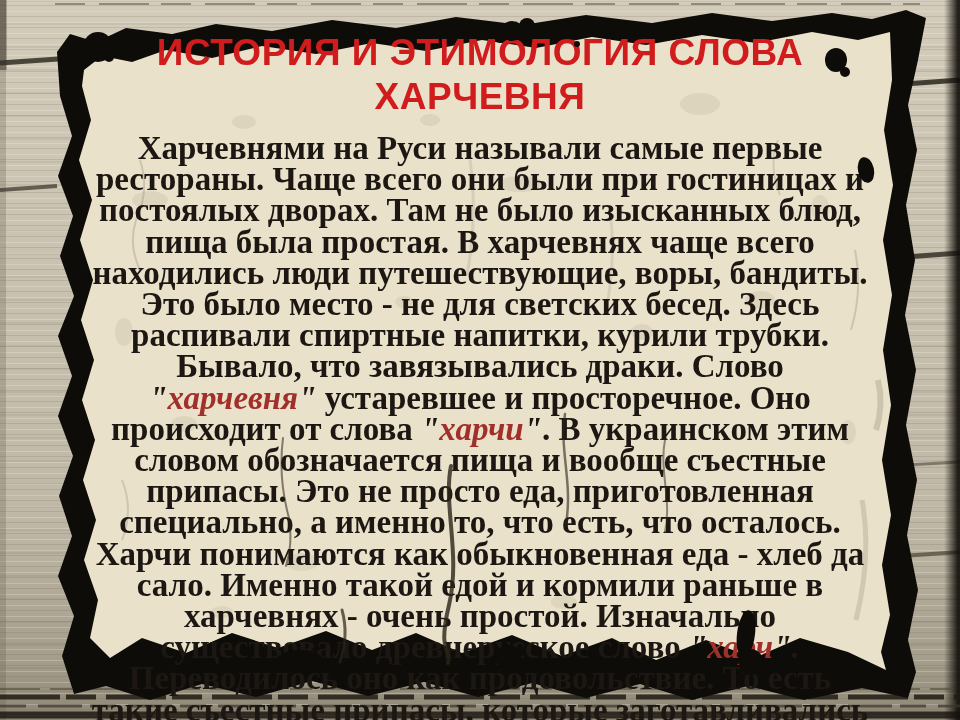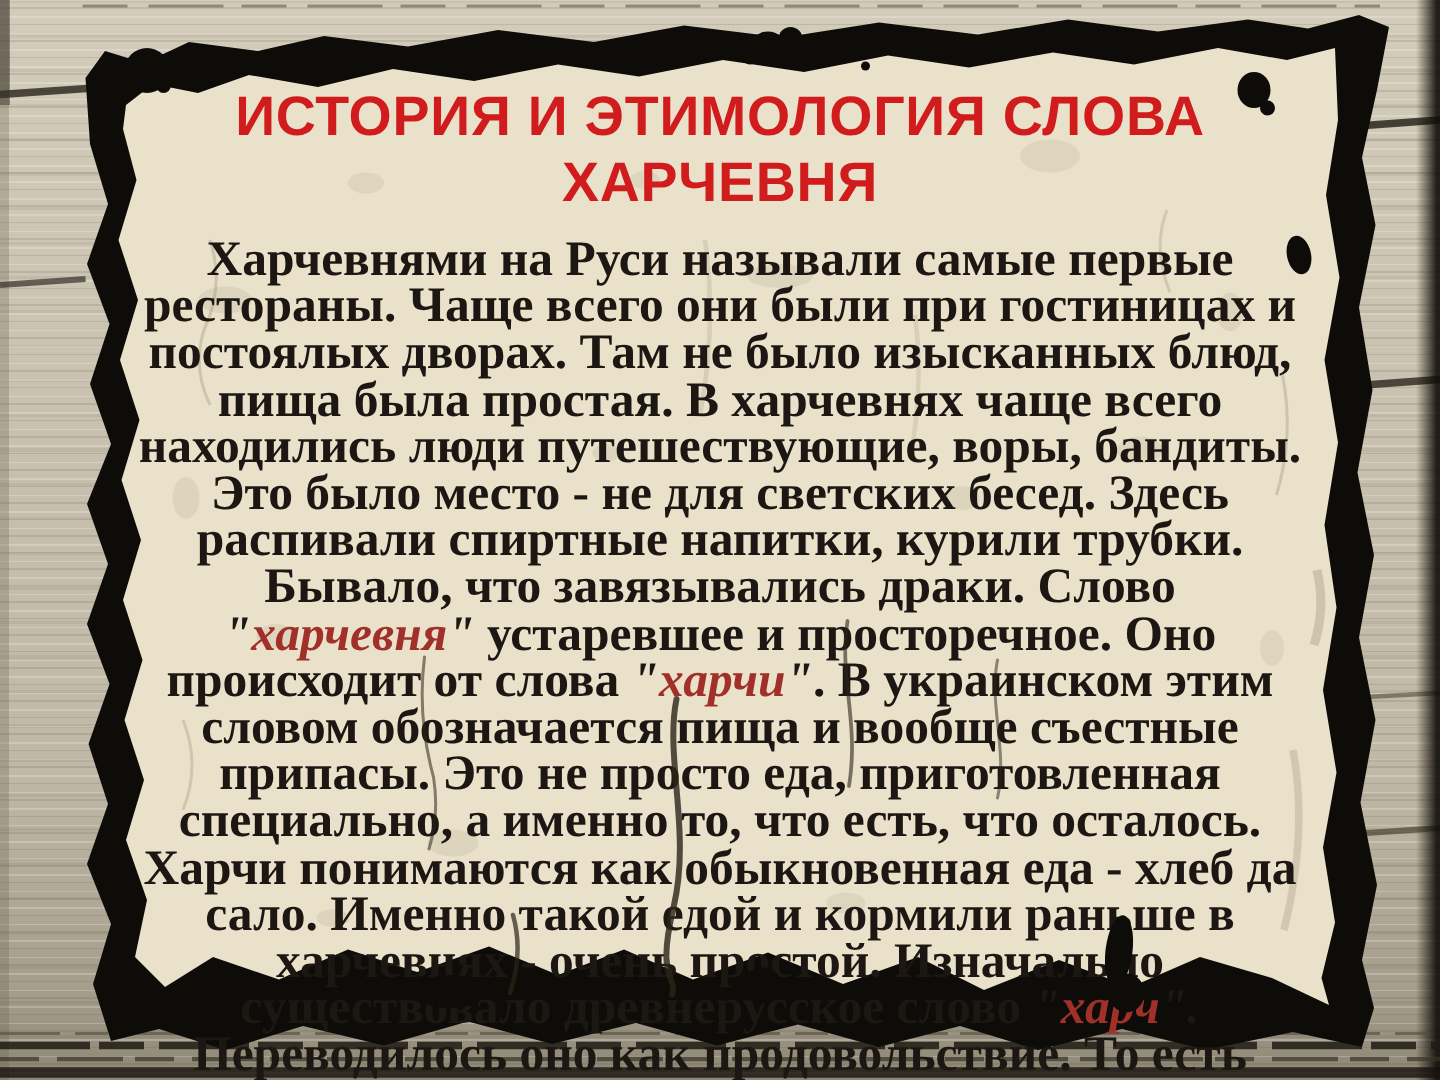"ИСТОРИЯ И ЭТИМОЛОГИЯ СЛОВА" h1.title { margin: 56px 0 0 -> 31px 0 0 }
